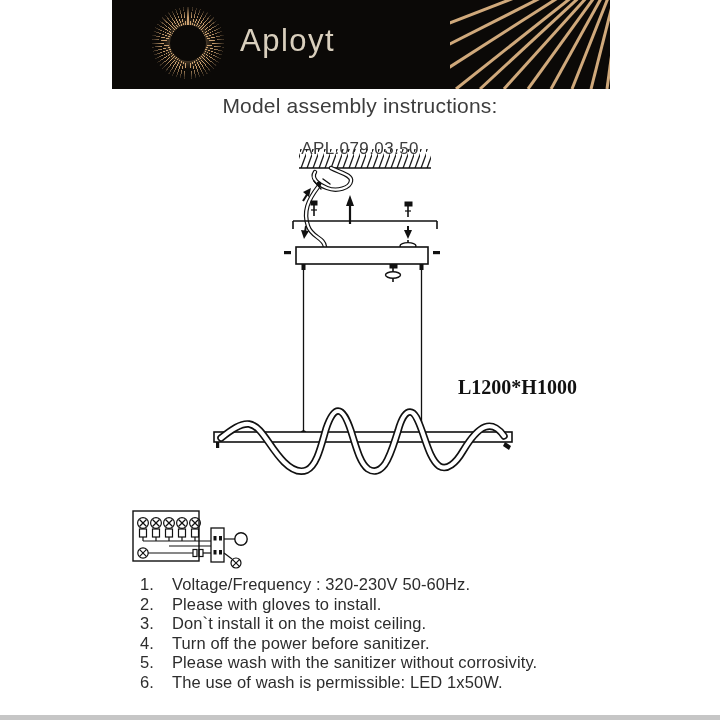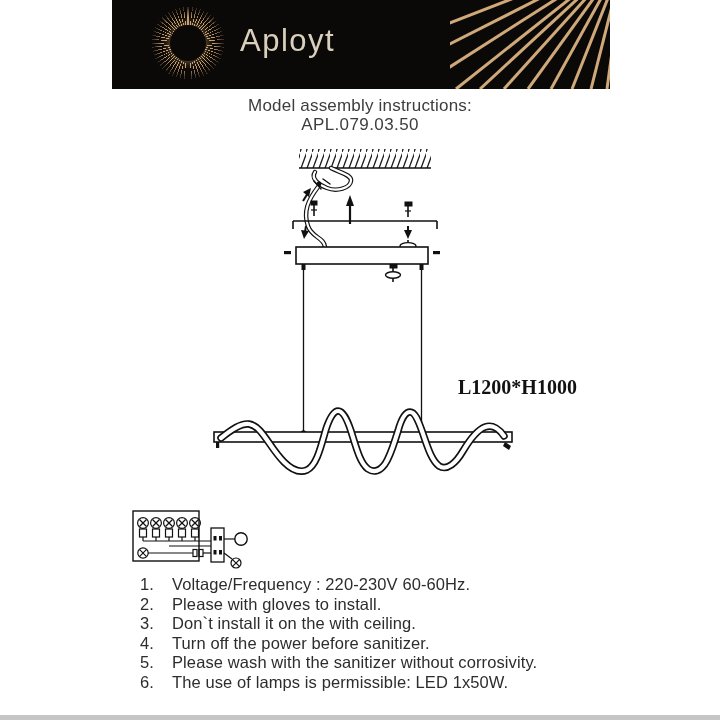"Model assembly instructions:" .title-line { font-size: 17px -> 21px }
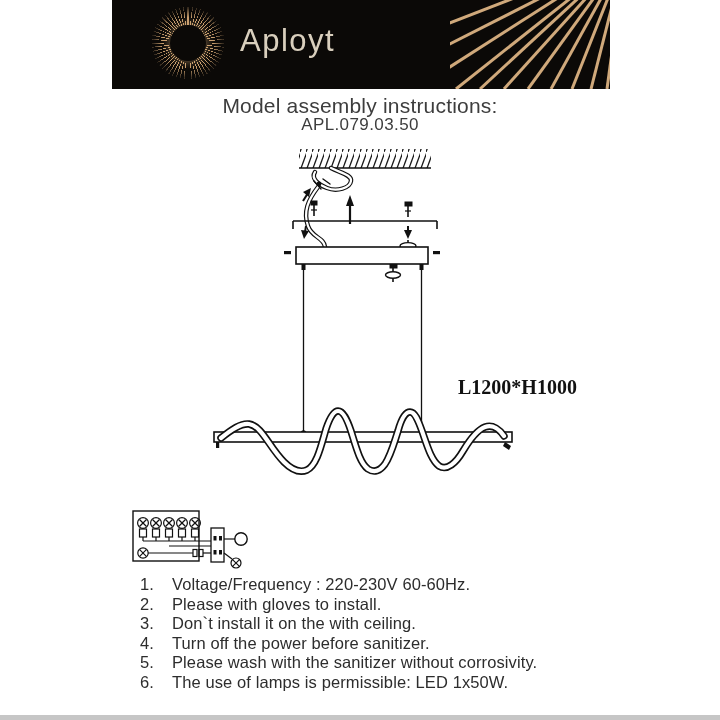"APL.079.03.50" .model-line { margin-top: none -> 24px }
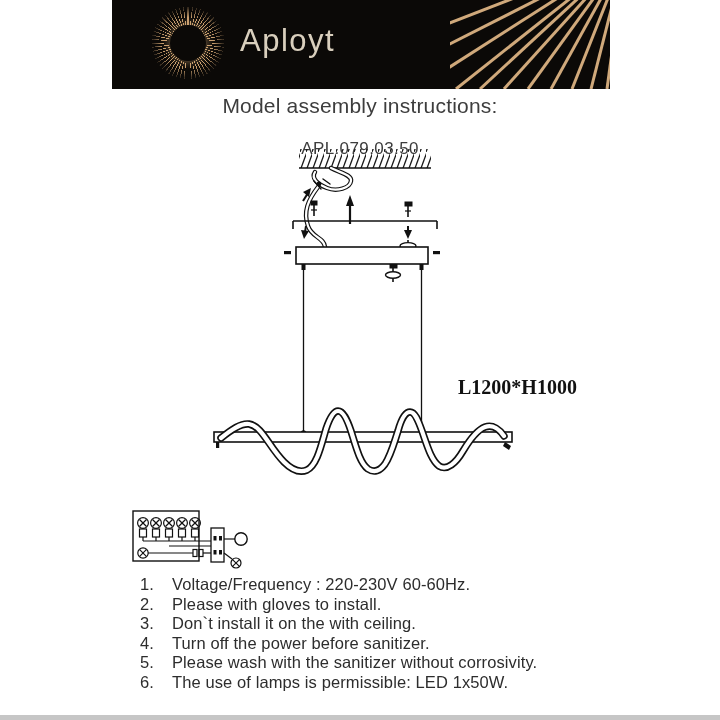"Voltage/Frequency : 220-230V 60-60Hz." span.ins-text { text: 220-230V 60-60Hz -> 320-230V 50-60Hz }
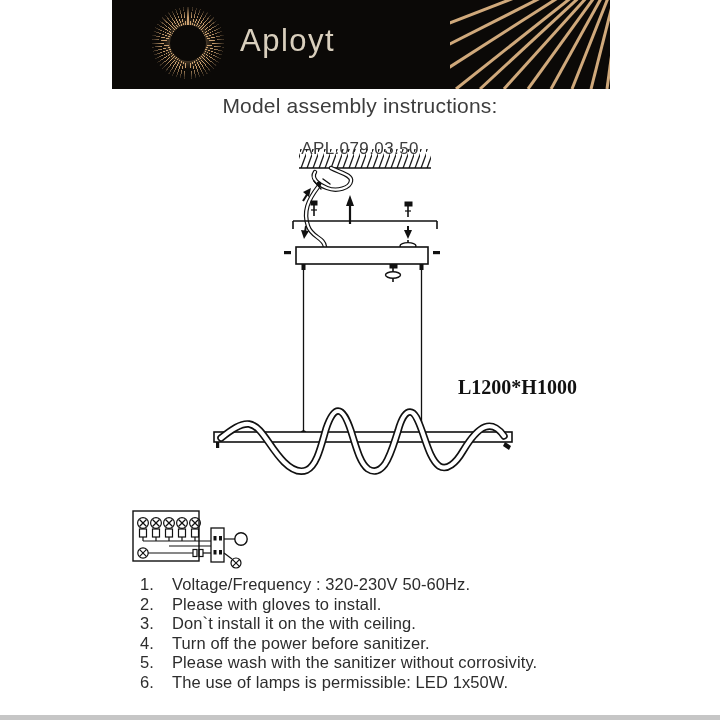"Don`t install it on the" span.ins-text { text: with -> moist }
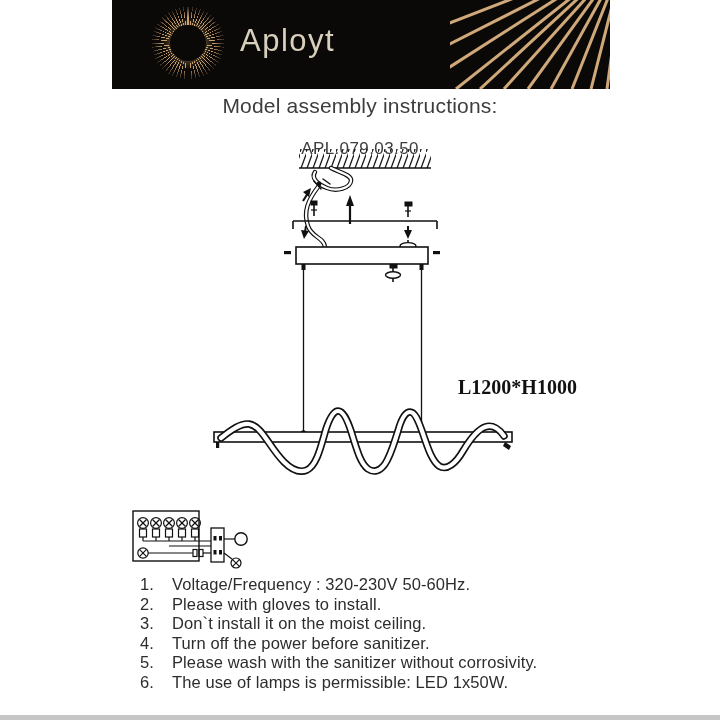"The use of lamps is" span.ins-text { text: lamps -> wash }
